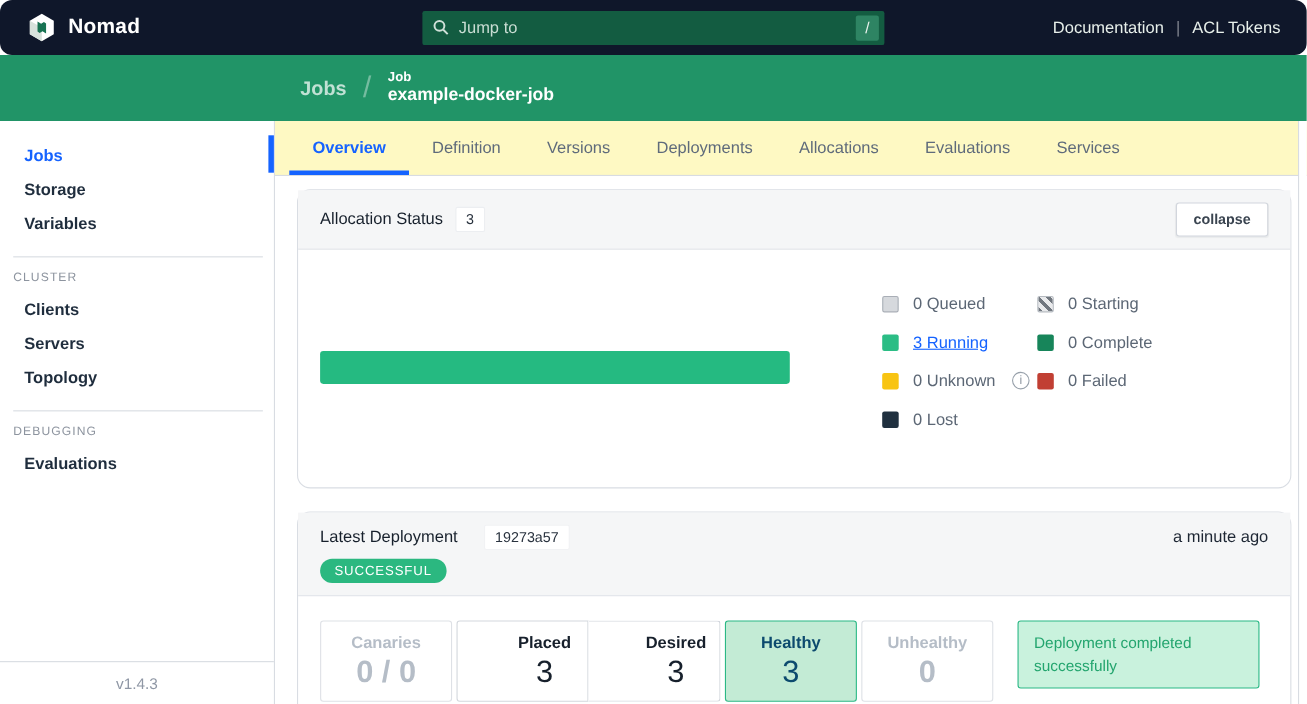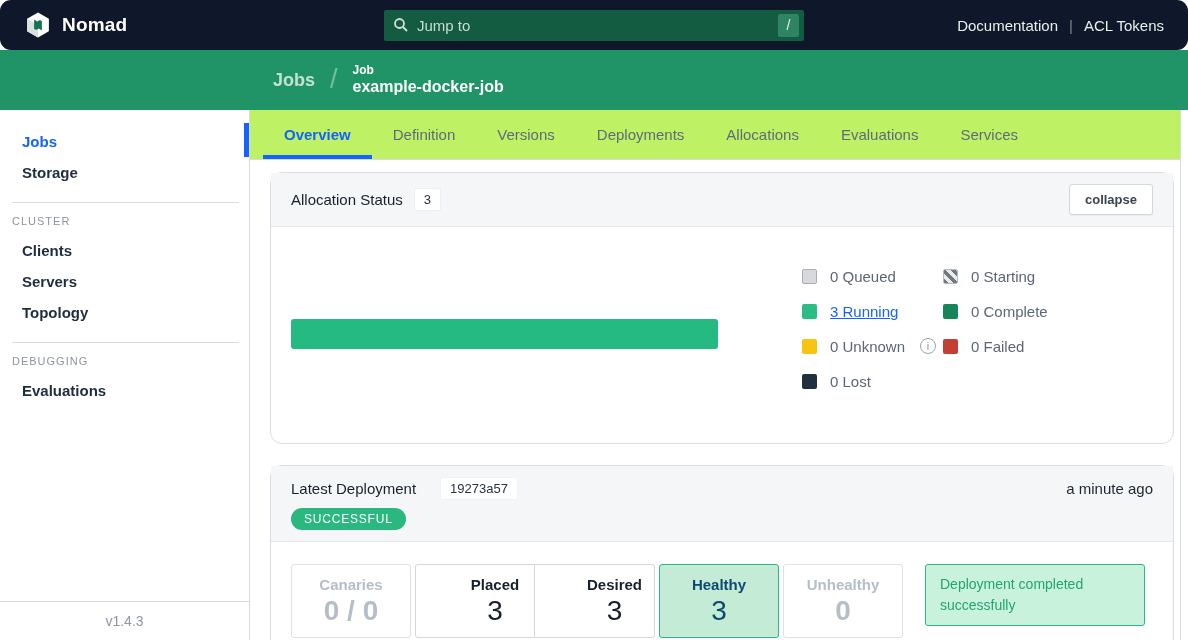"Overview" .tabbar { background: #bef264 -> #fef9c3 }
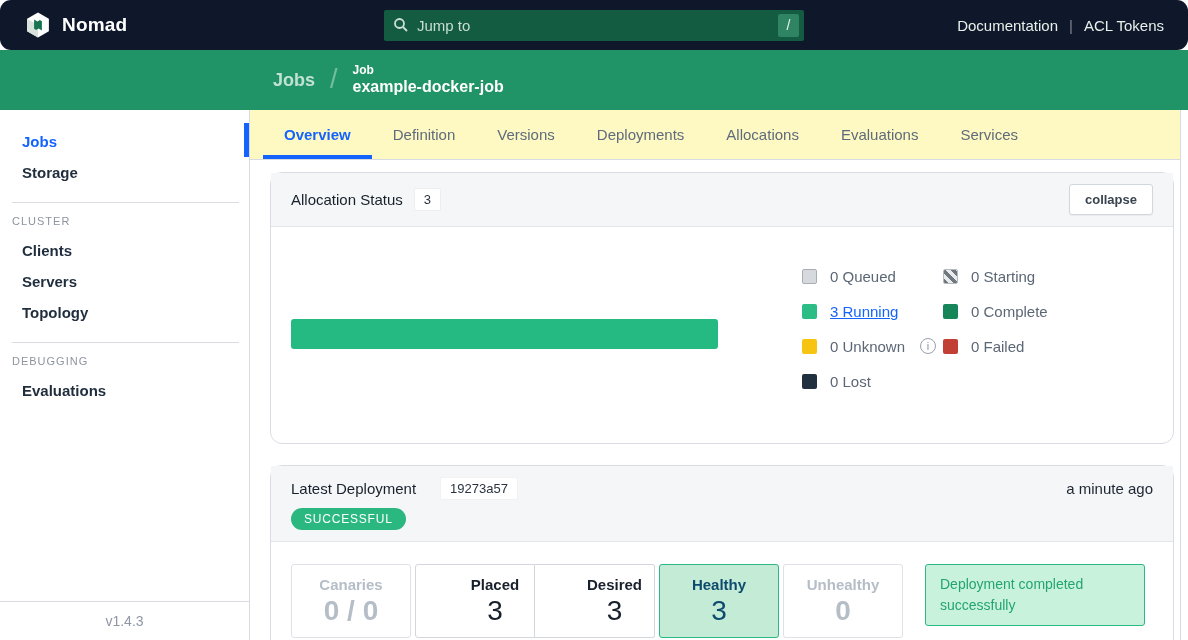"Variables" div.side-item { html: none -> <div>Variables</div> }
